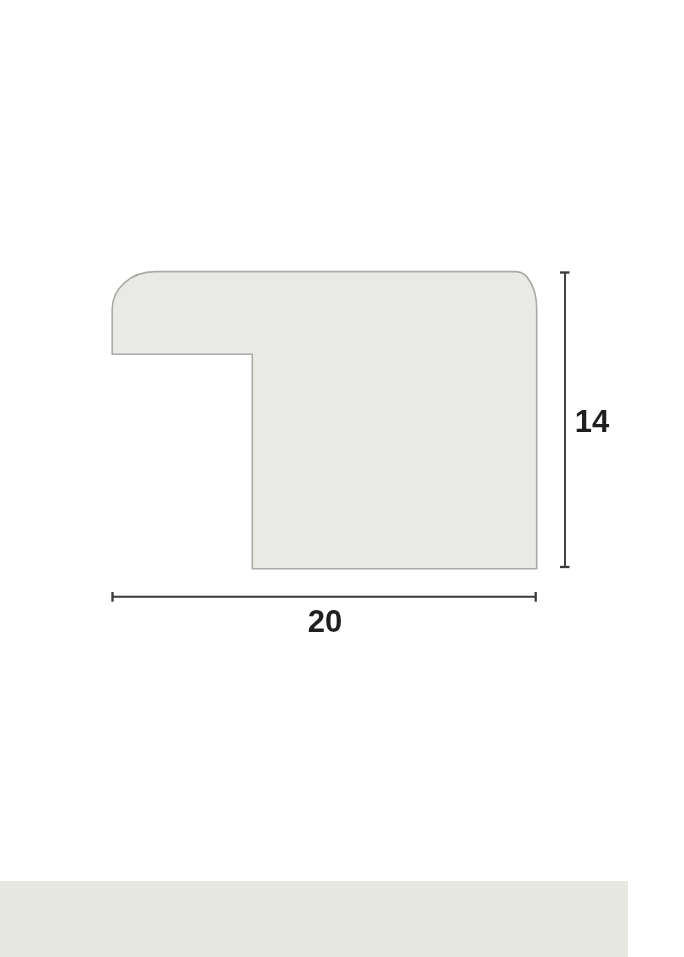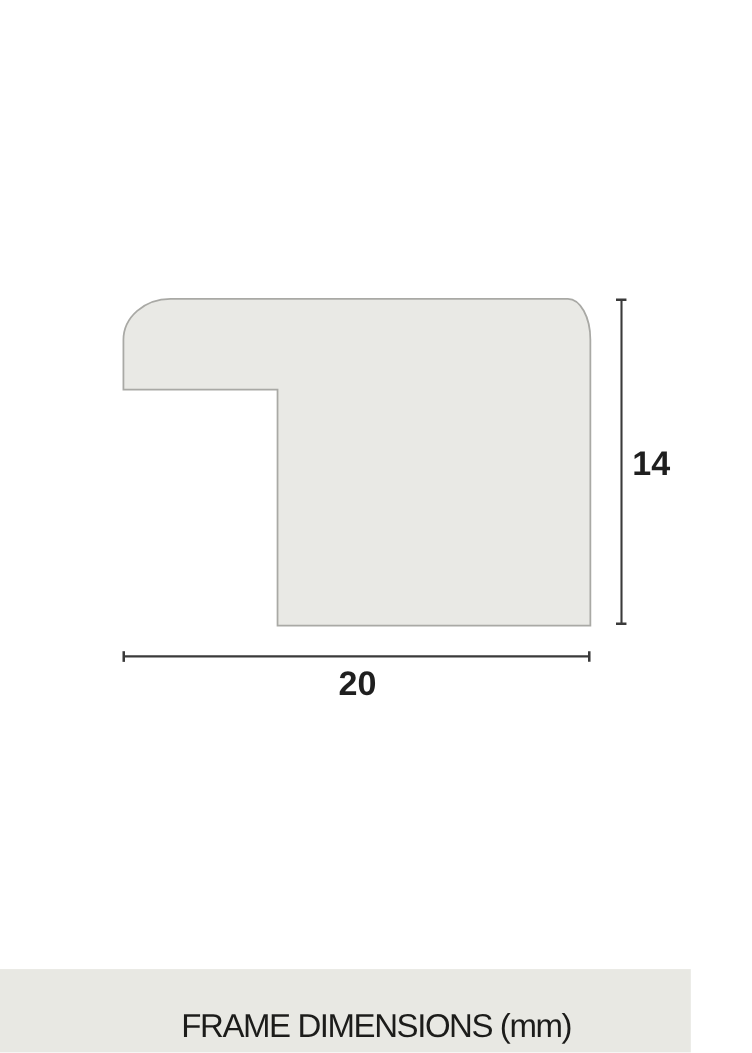"FRAME DIMENSIONS (mm)" div.caption-text { html: <div>FRAME DIMENSIONS (mm)</div> -> none }
